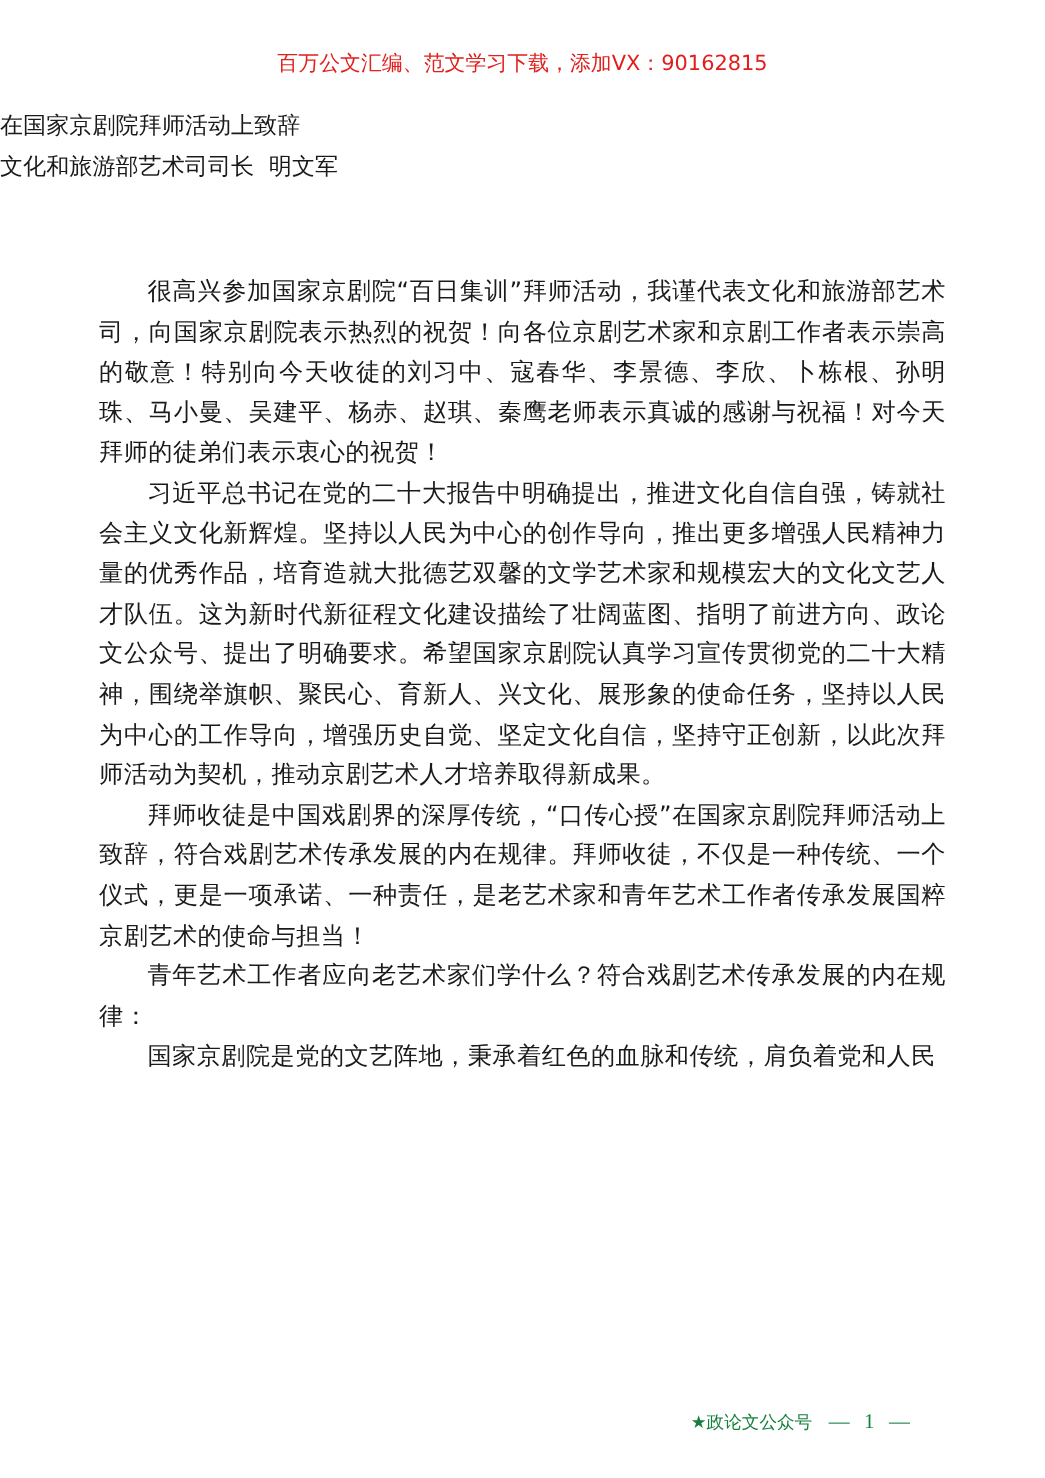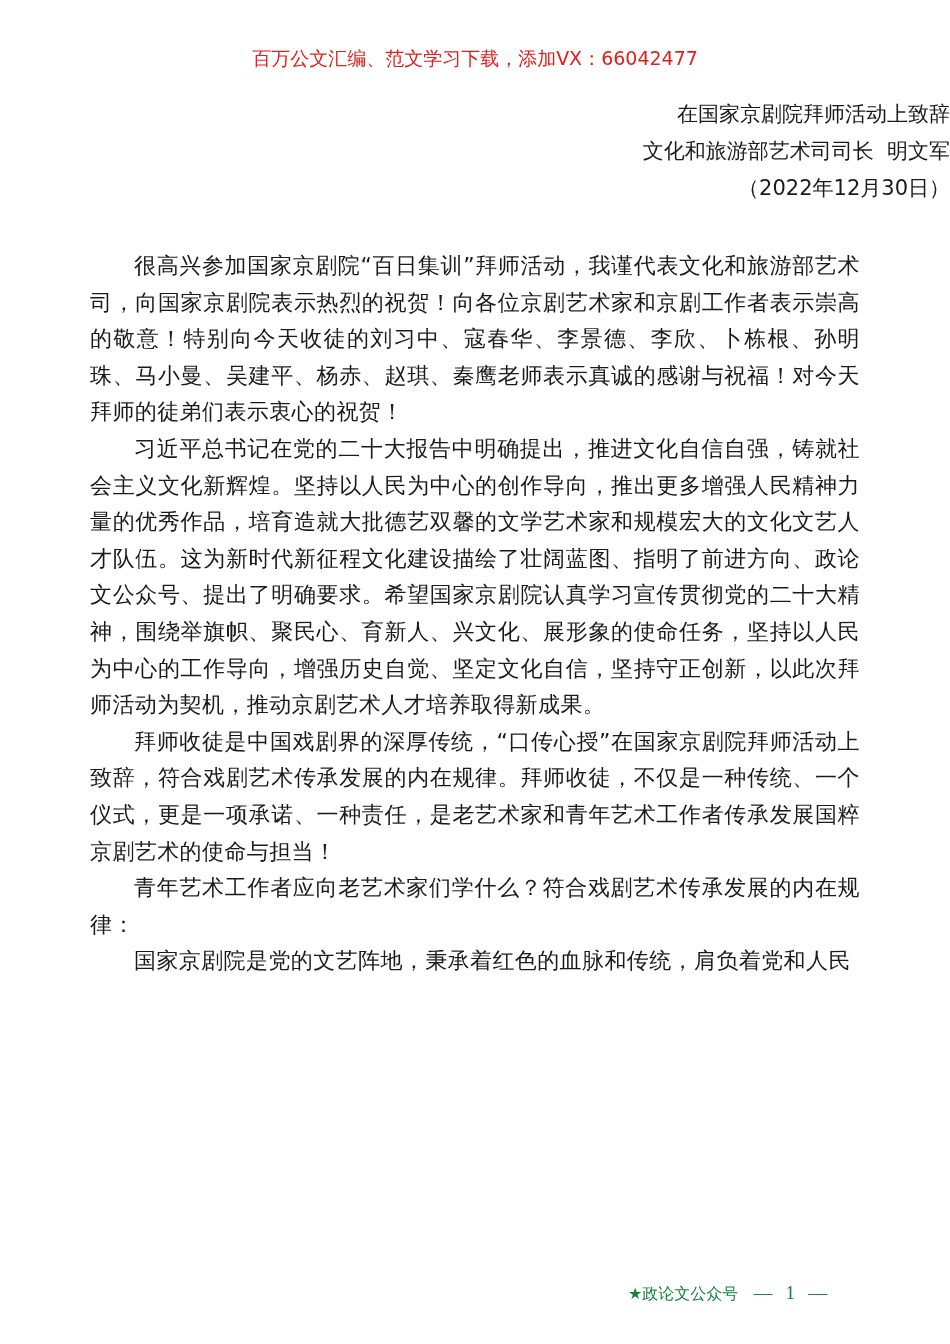"百万公文汇编、范文学习下载，添加VX：66042477" div.watermark { text: 66042477 -> 90162815 }
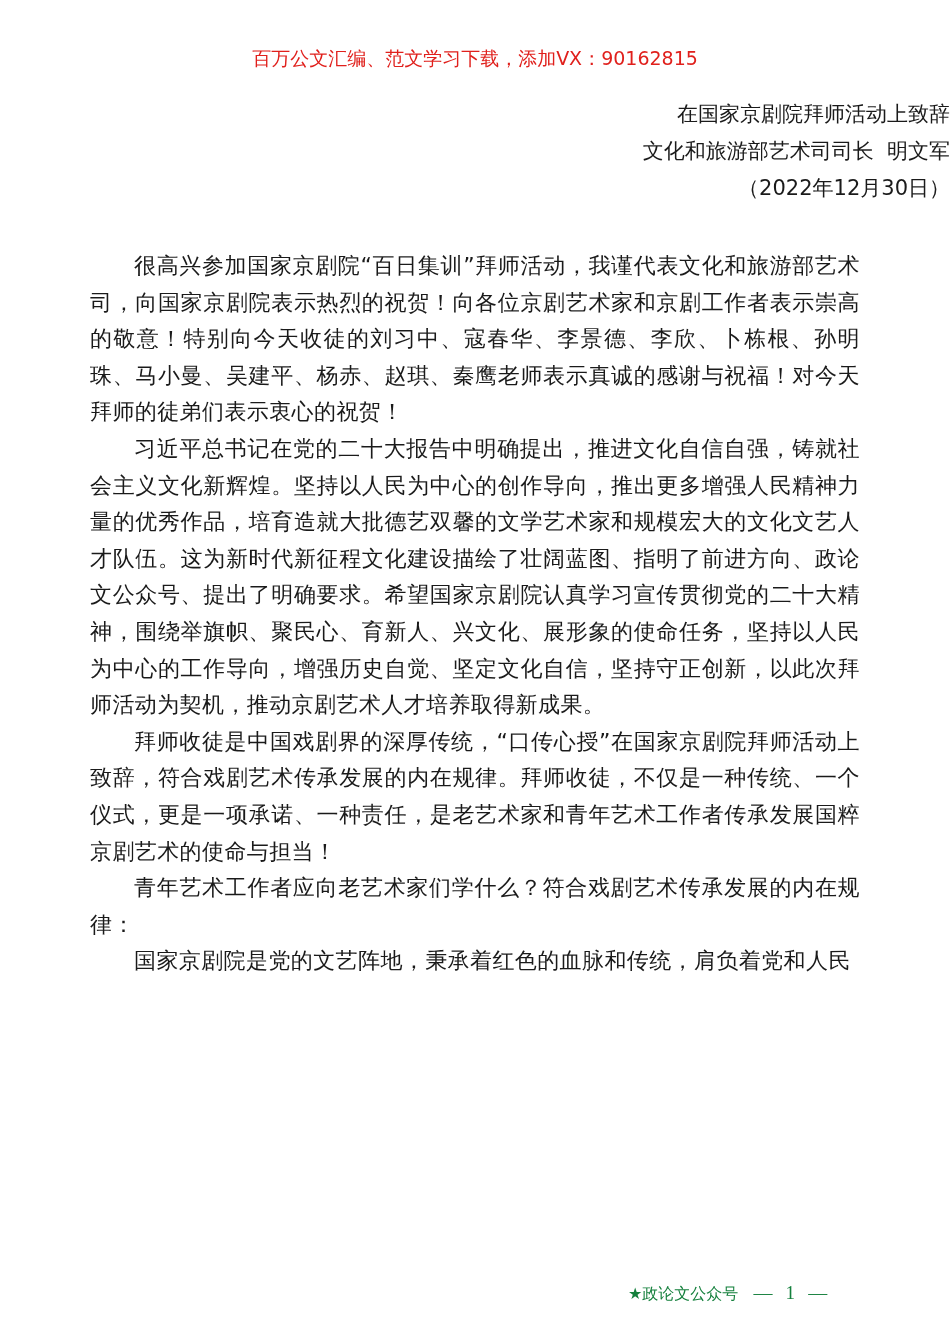"在国家京剧院拜师活动上致辞" .title-block { text-align: right -> left }
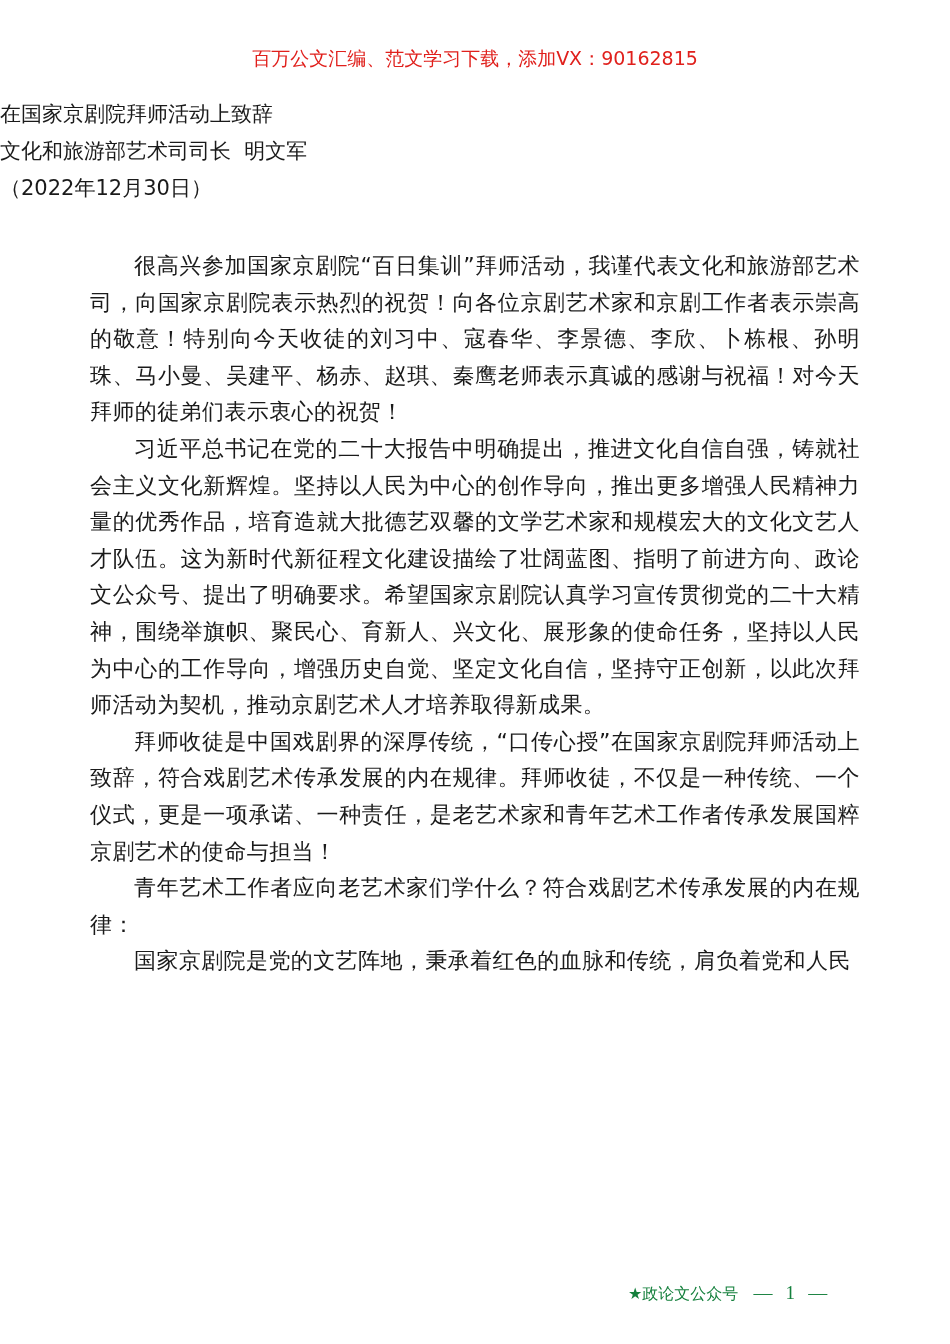"（2022年12月30日）" div { html: <div>（2022年12月30日）</div> -> none }
